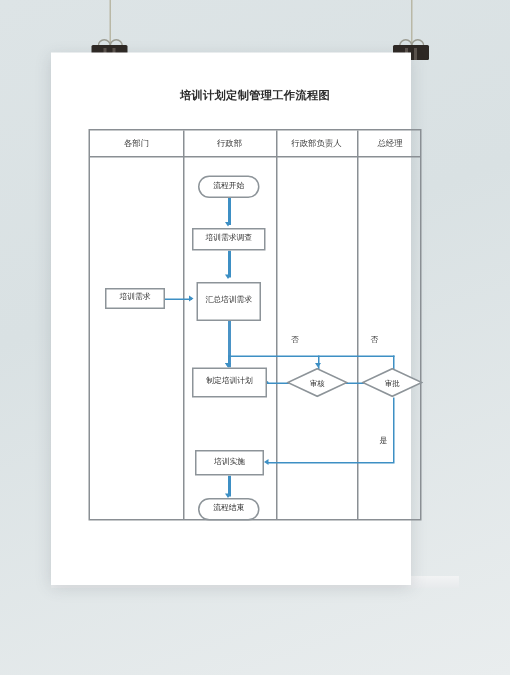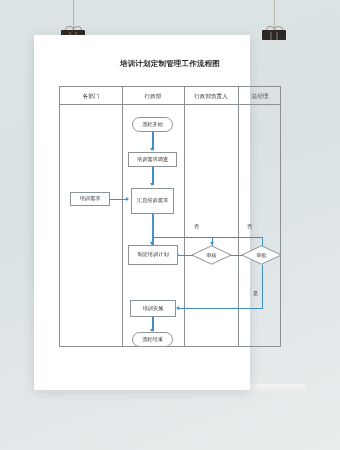"培训计划定制管理工作流程图" .paper { width: 216px -> 240px }
